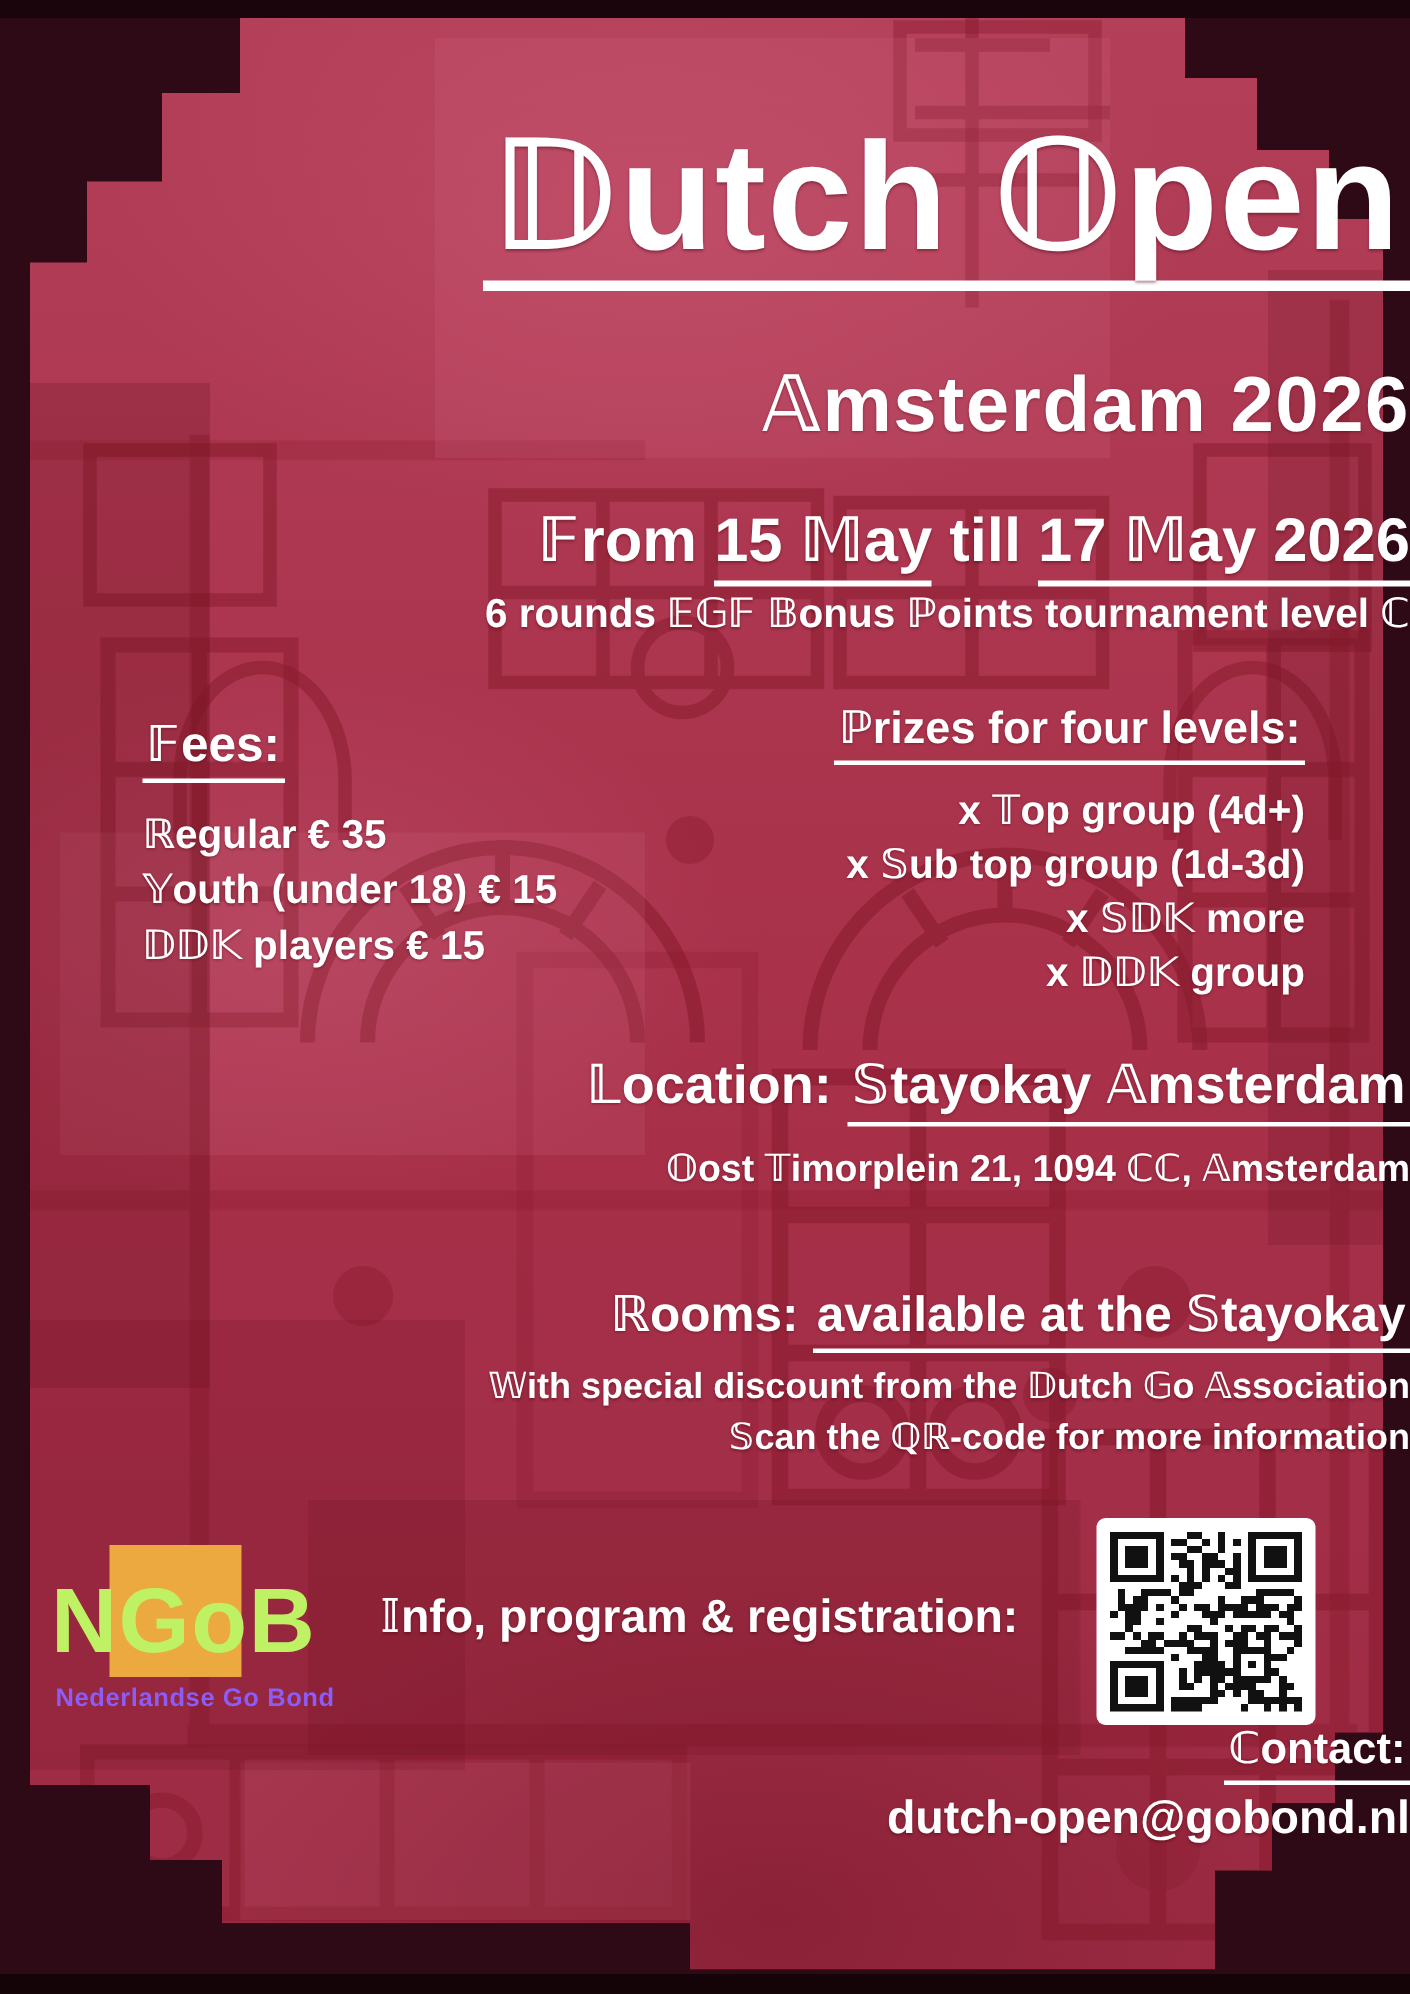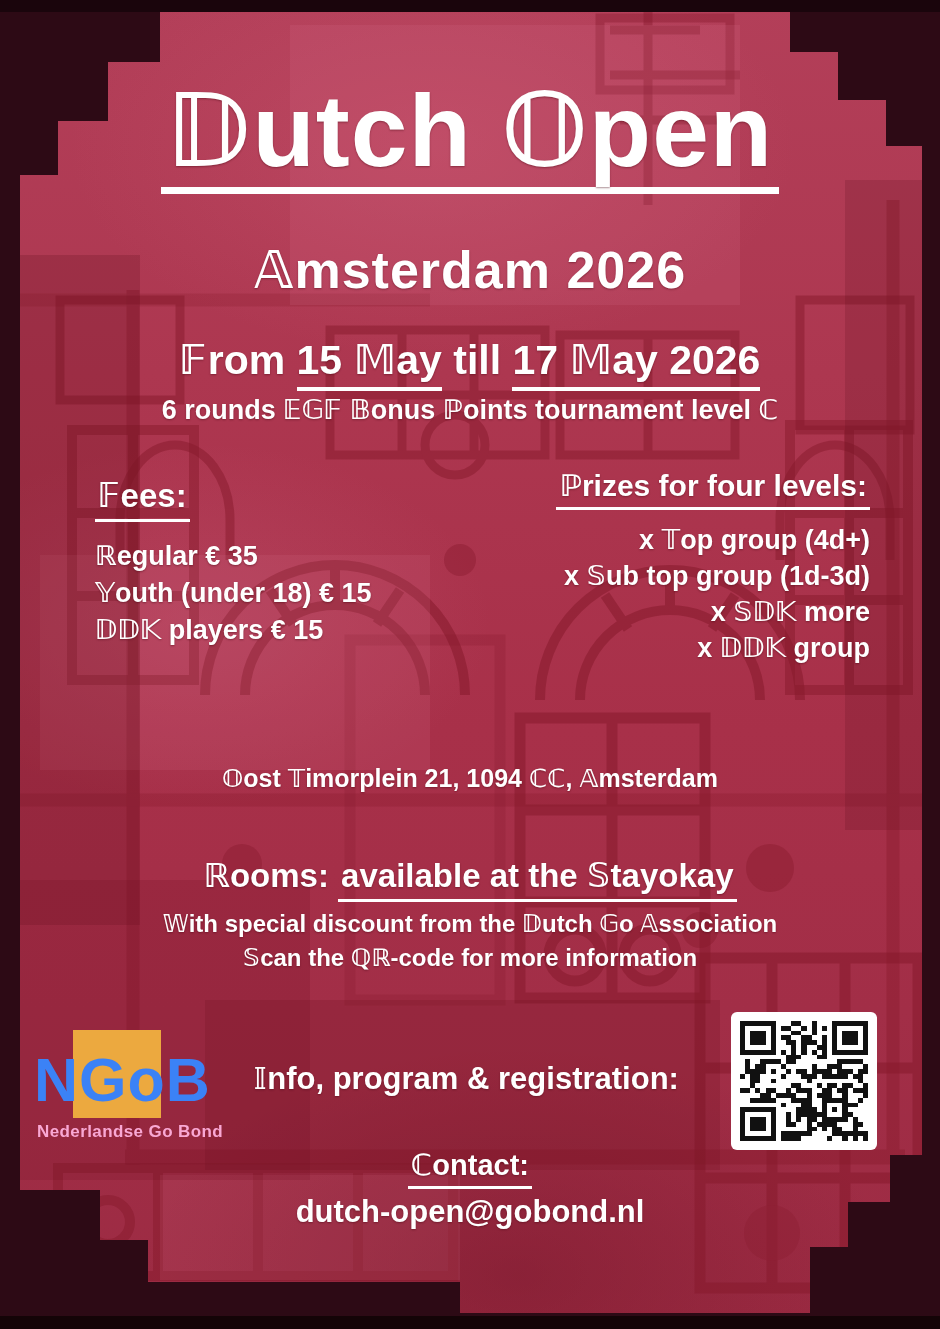"𝔻utch 𝕆pen" .txt { text-align: center -> right }
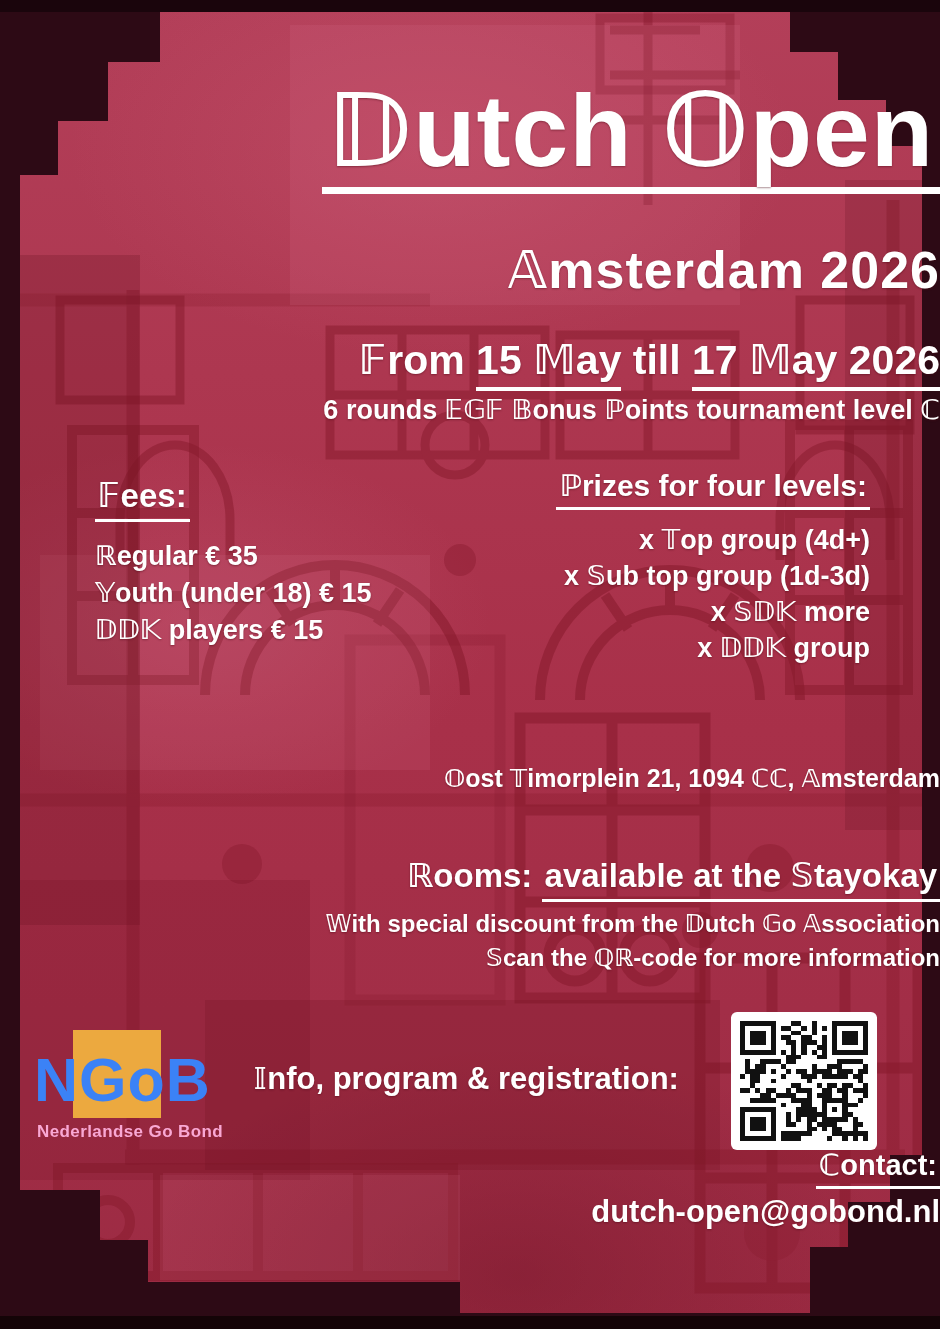"𝕃ocation: 𝕊tayokay 𝔸msterdam" div.txt { html: none -> <div><span>𝕃ocation: </span><span>𝕊tayokay 𝔸msterdam</span></div> }
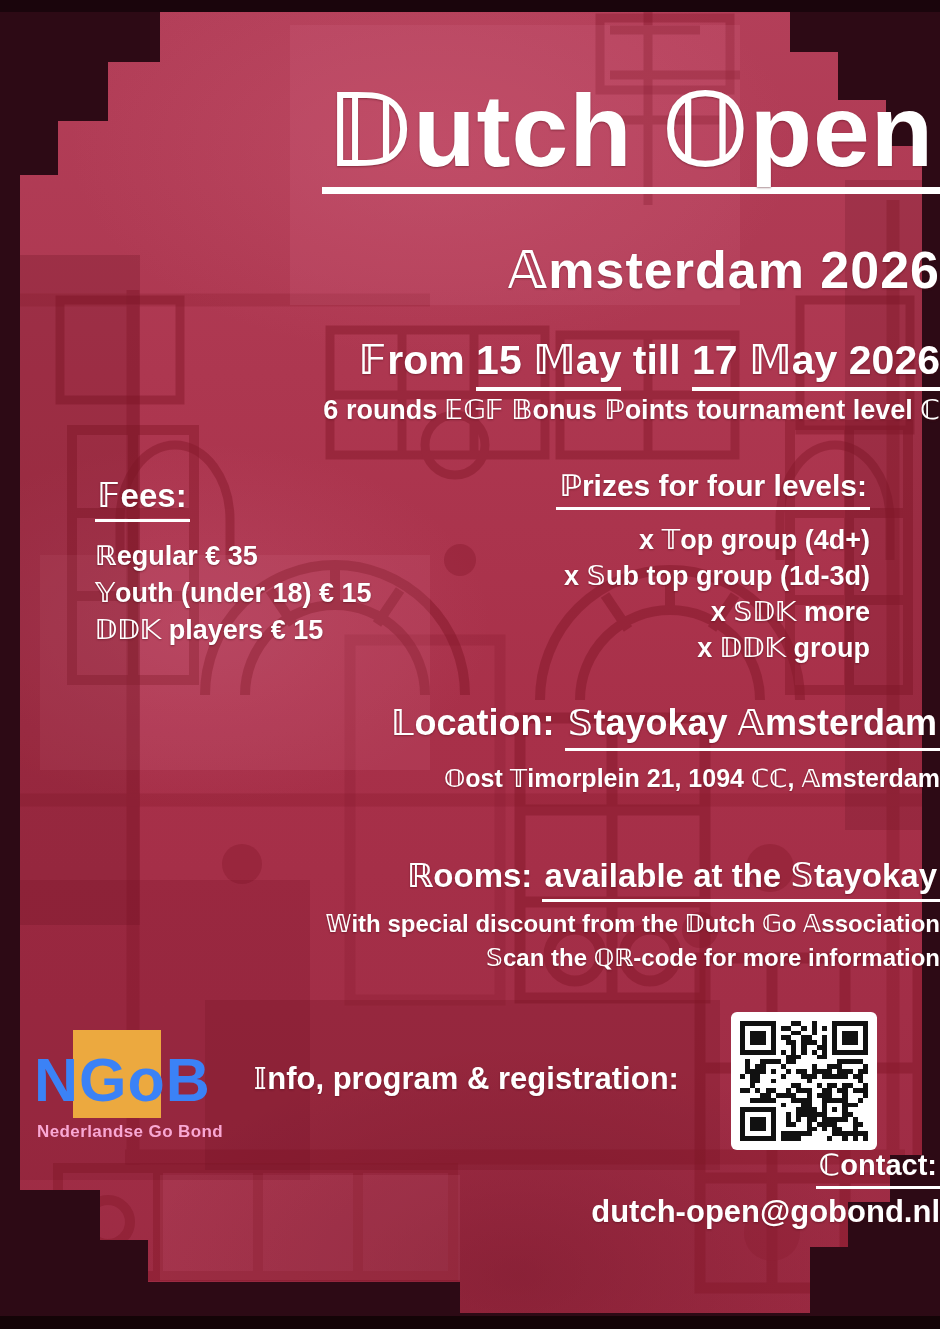"NGoB" .logo .ngob { color: #3b82f6 -> #bef264 }
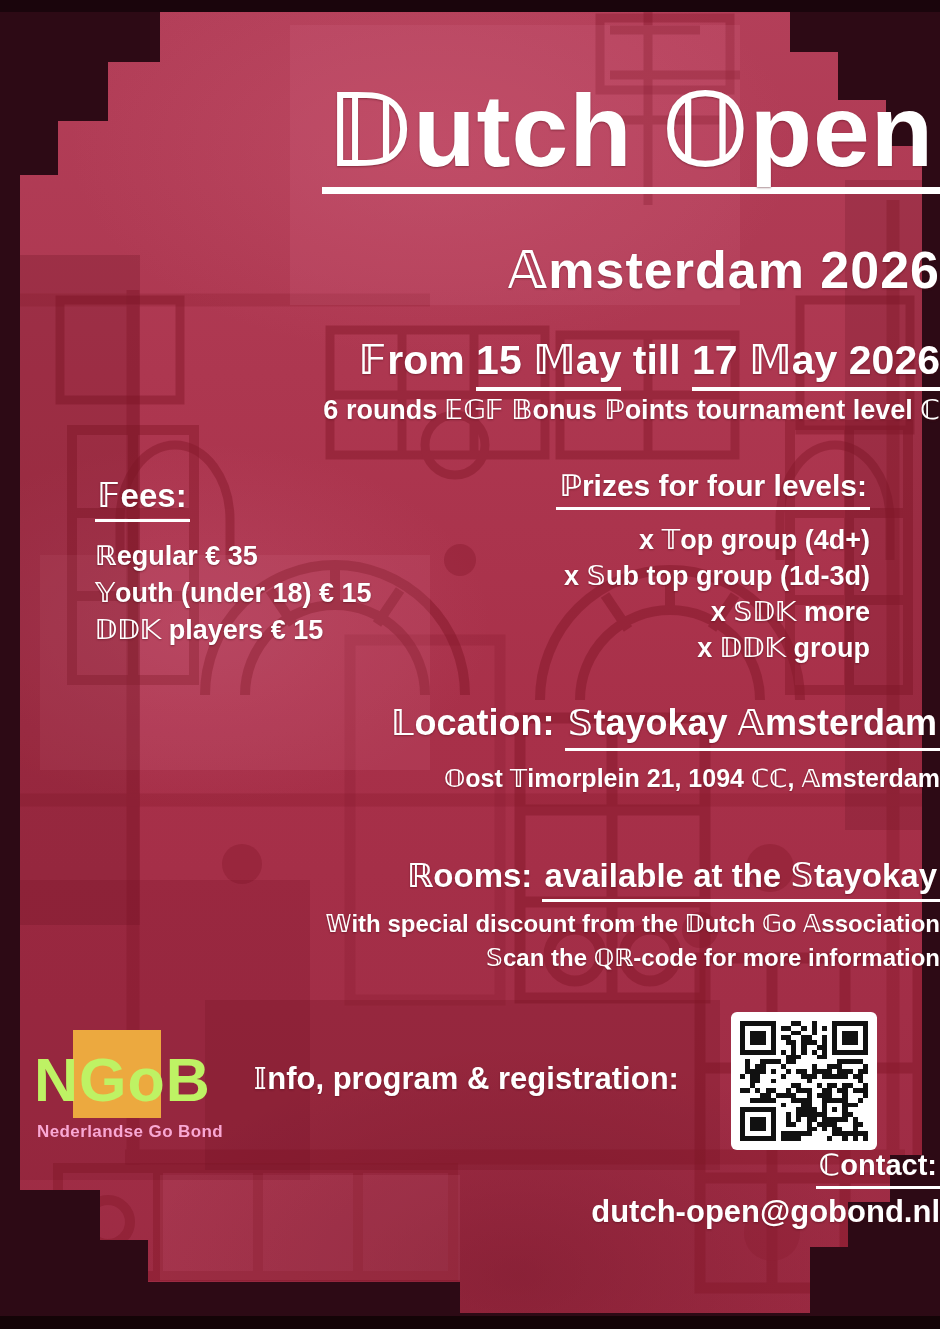"Nederlandse Go Bond" .logo .sub { color: #f9a8d4 -> #8b5cf6 }
